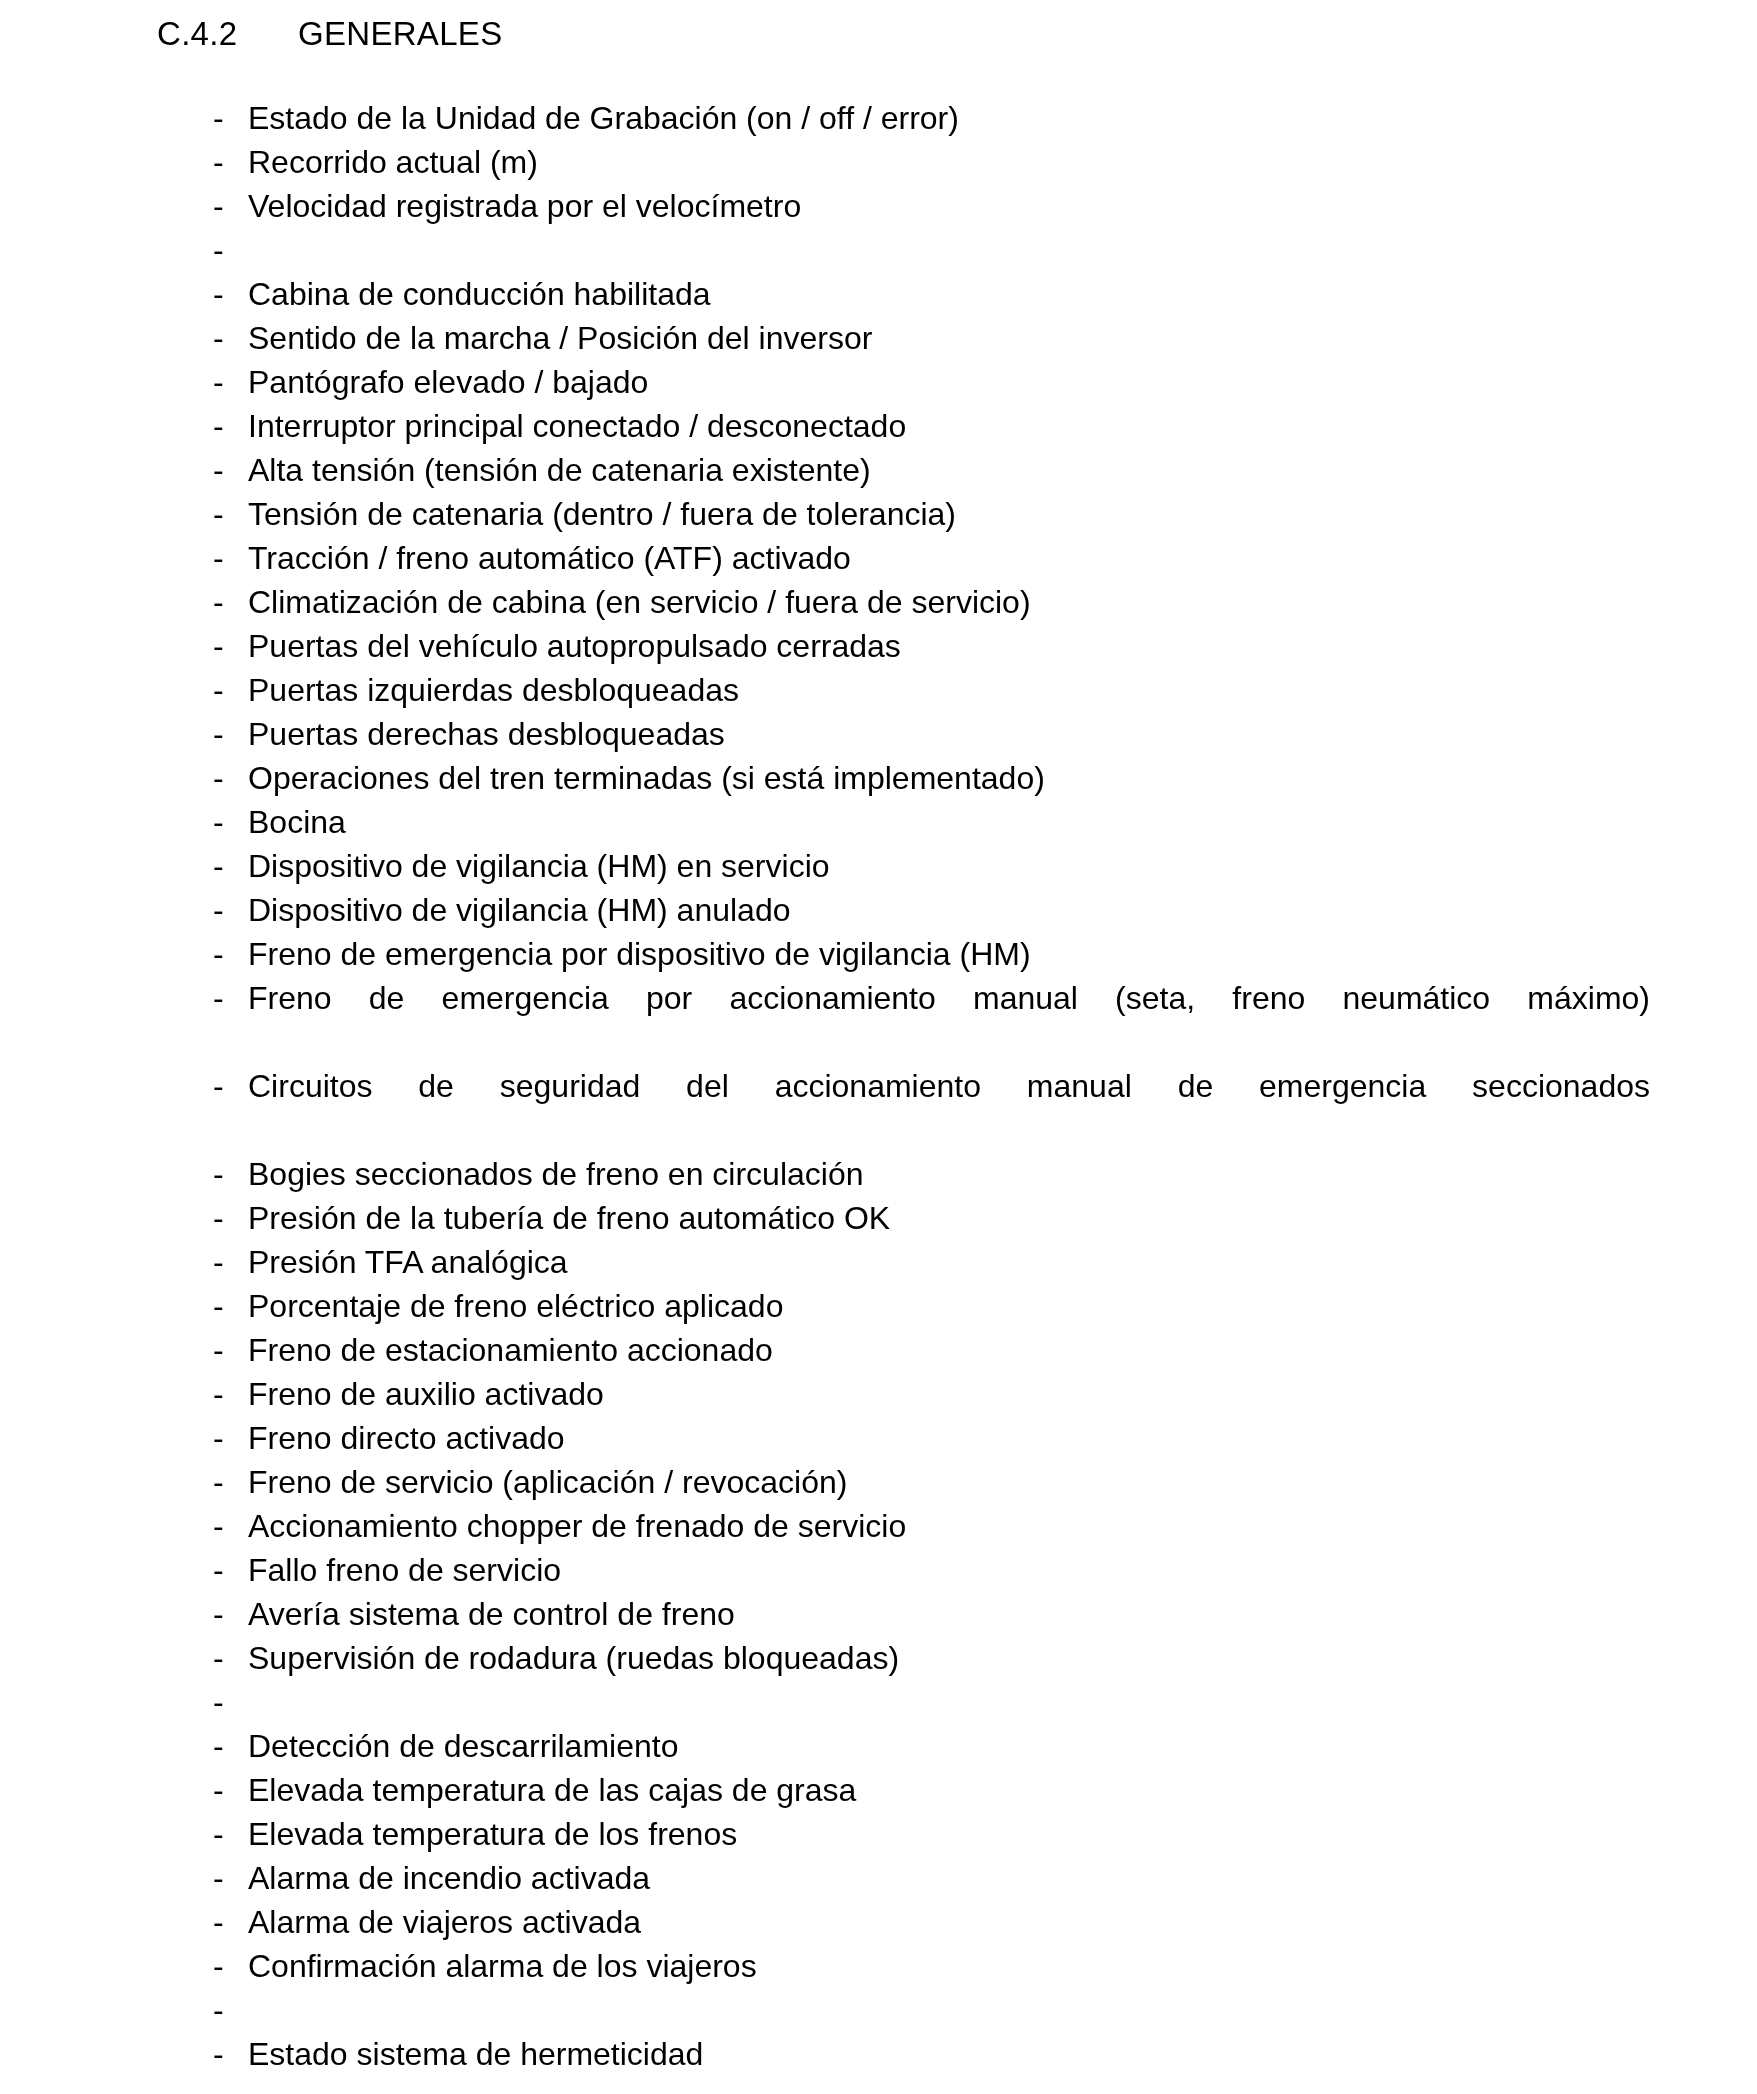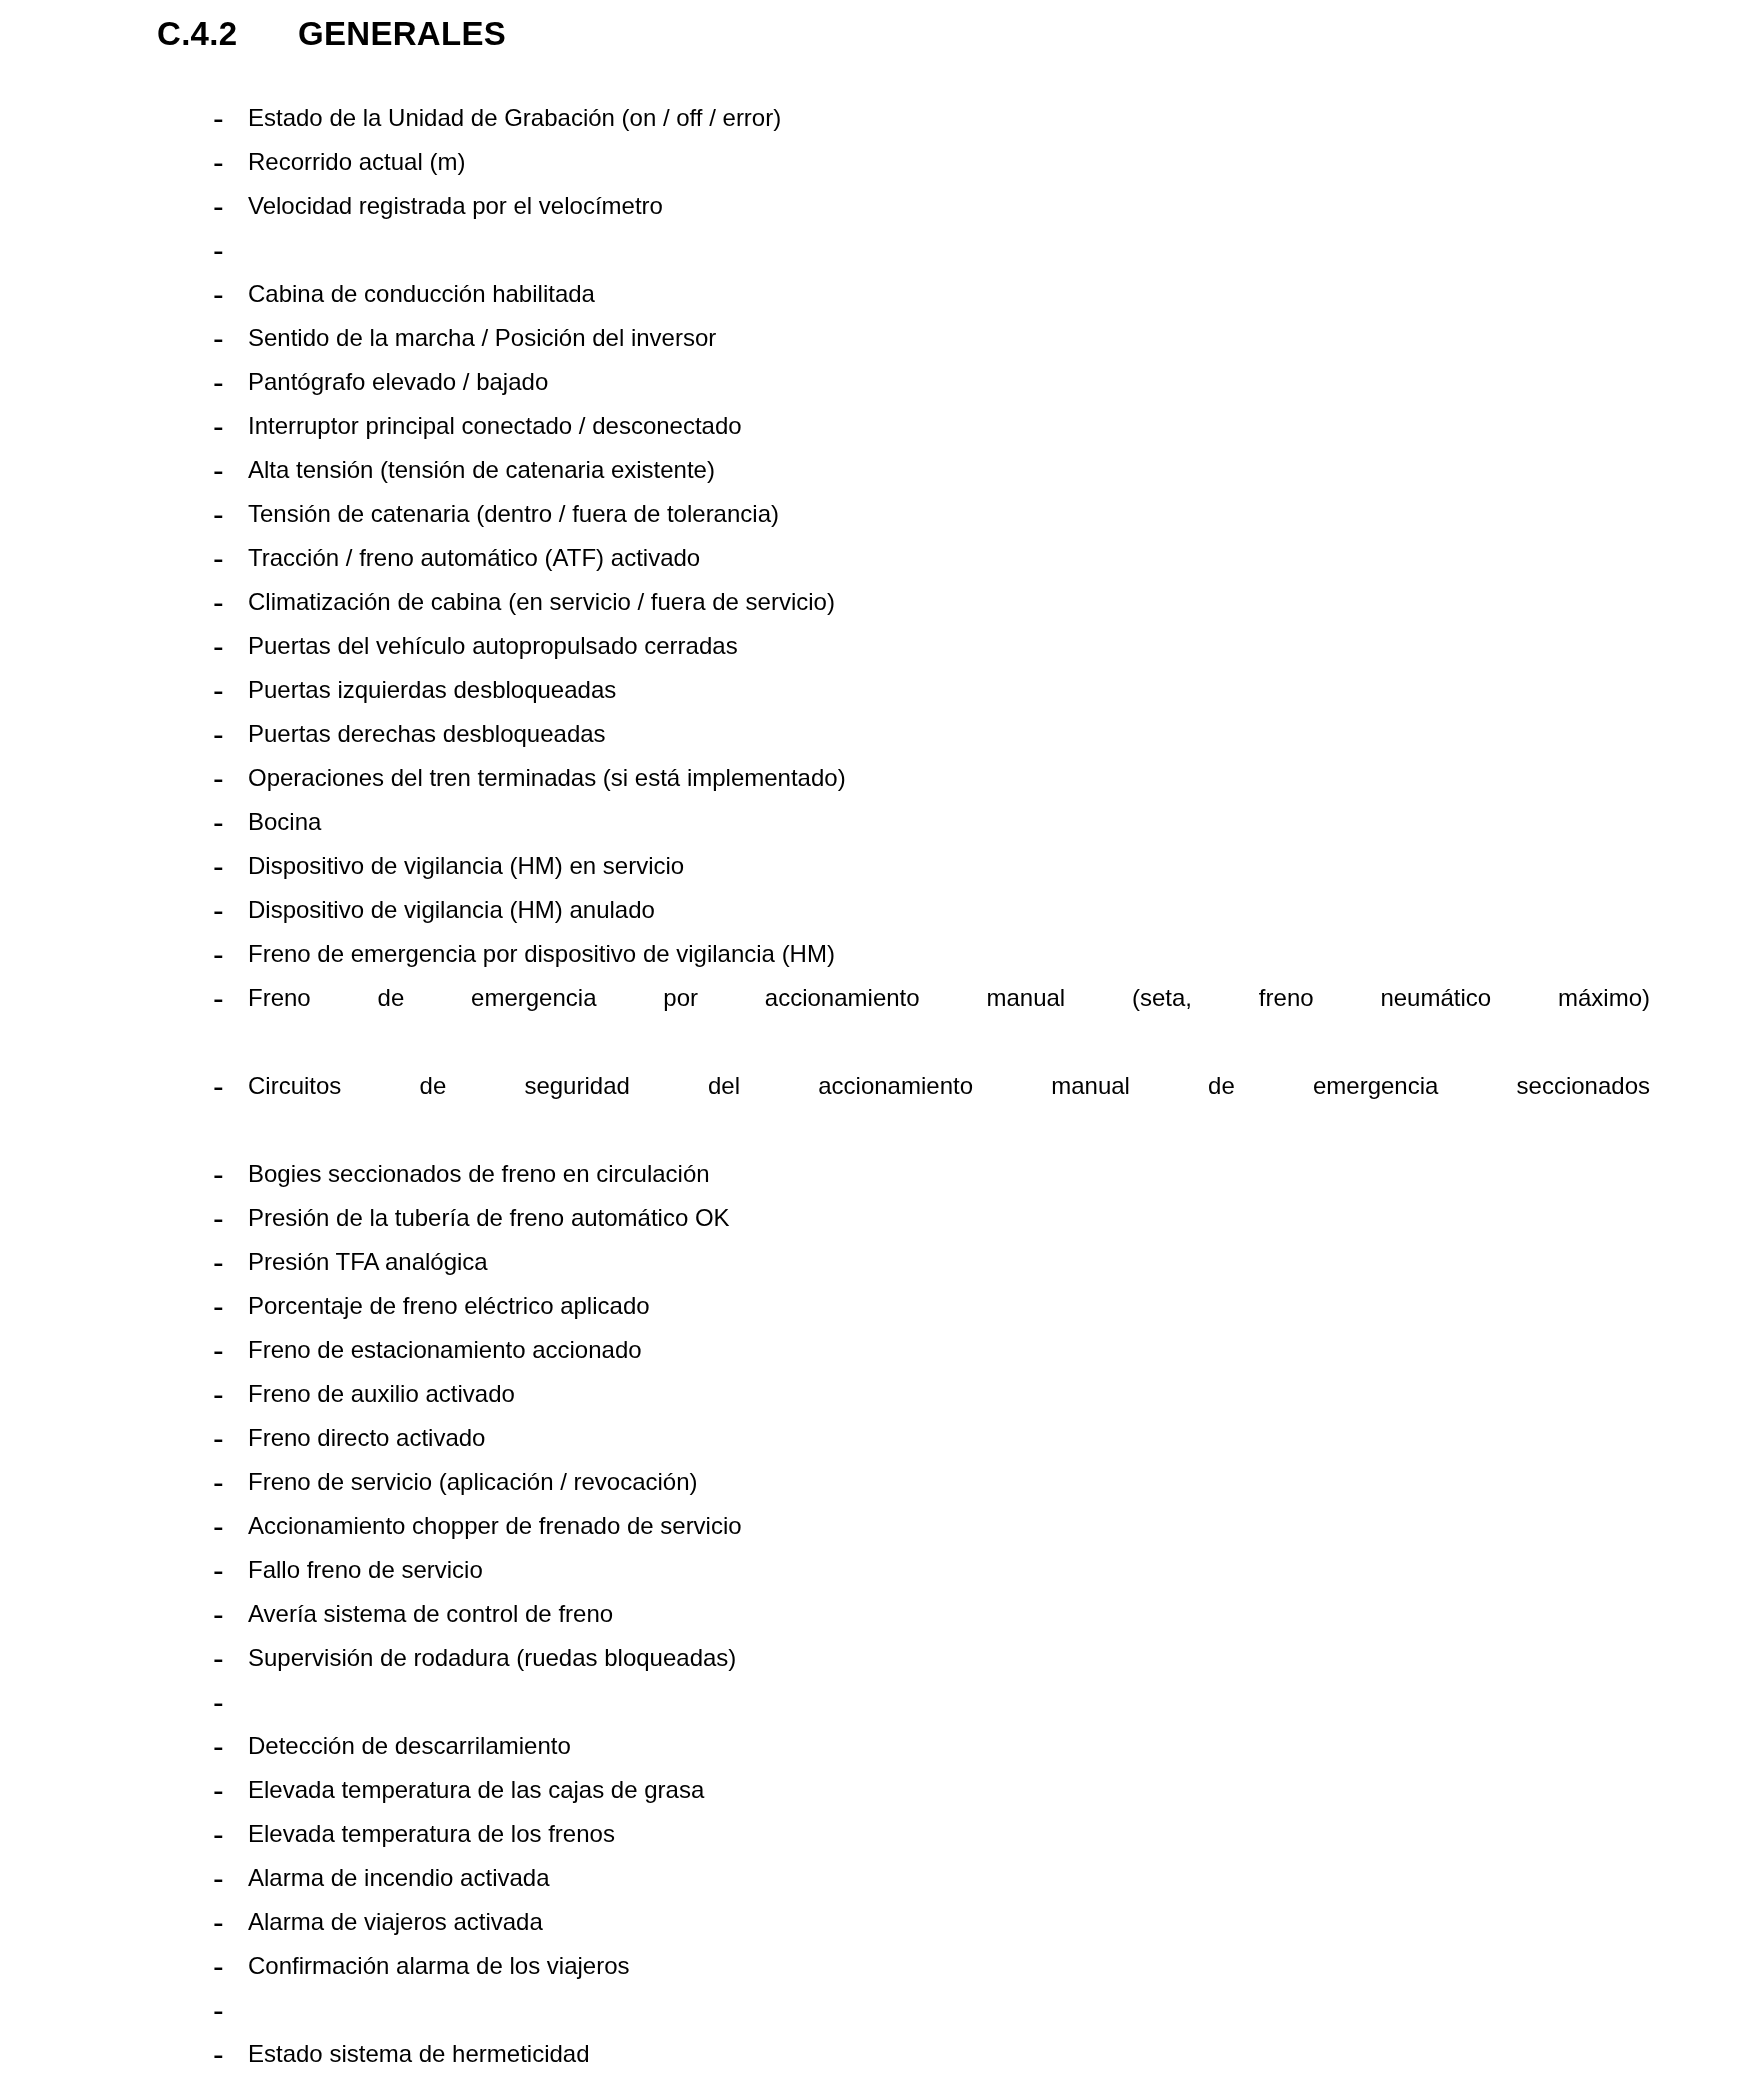"C.4.2 GENERALES" .heading { font-weight: bold -> normal }
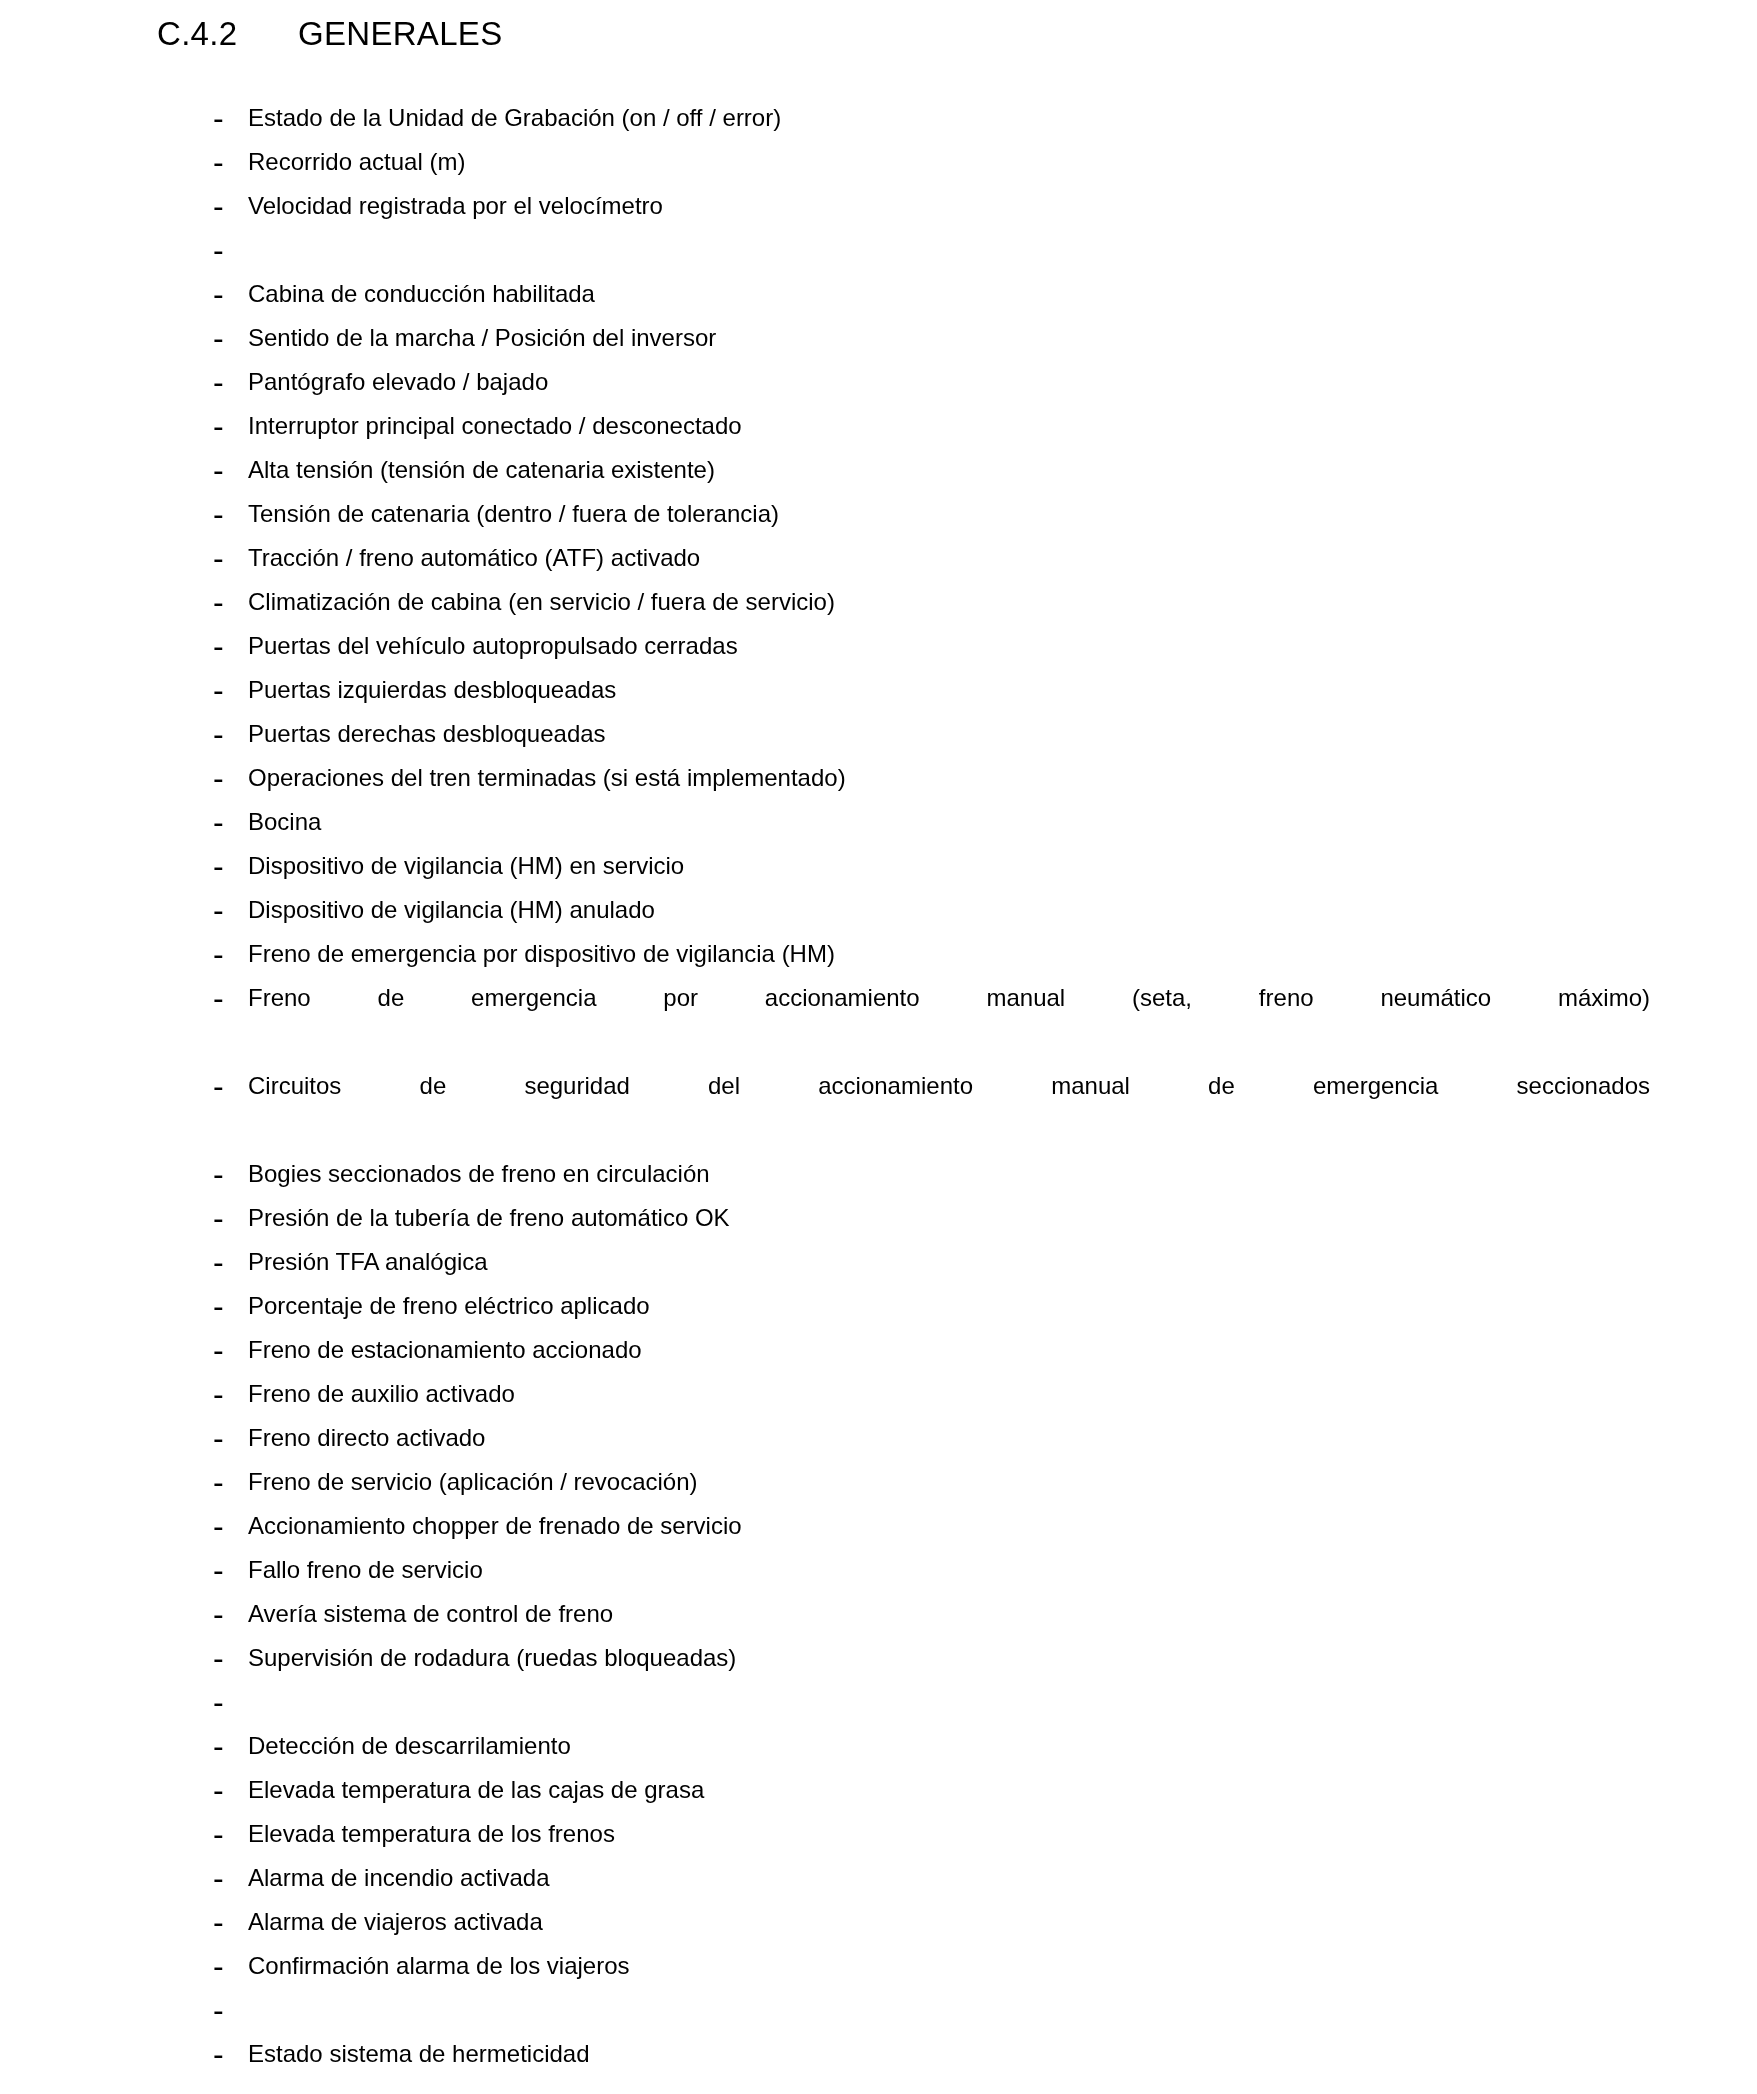"Estado de la Unidad de" .list li .txt { font-size: 24px -> 32px }
